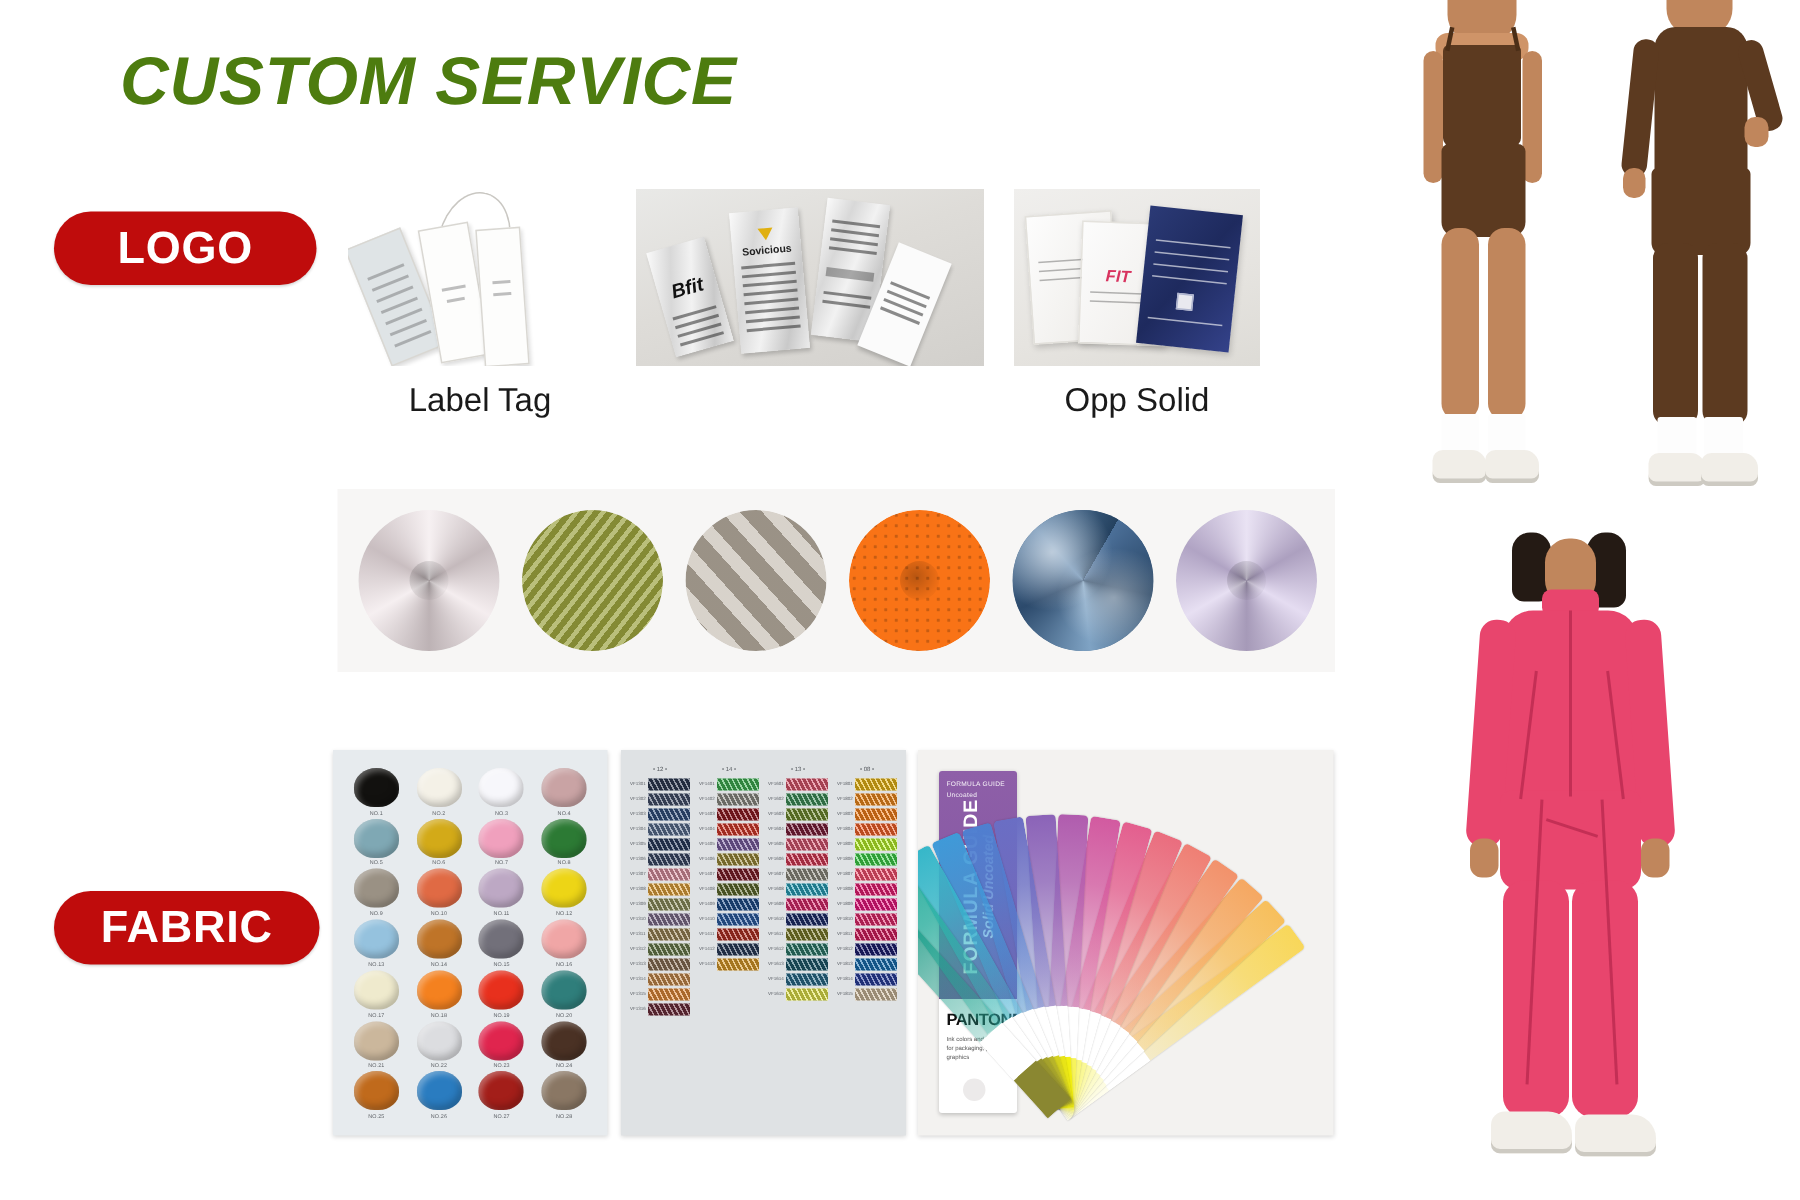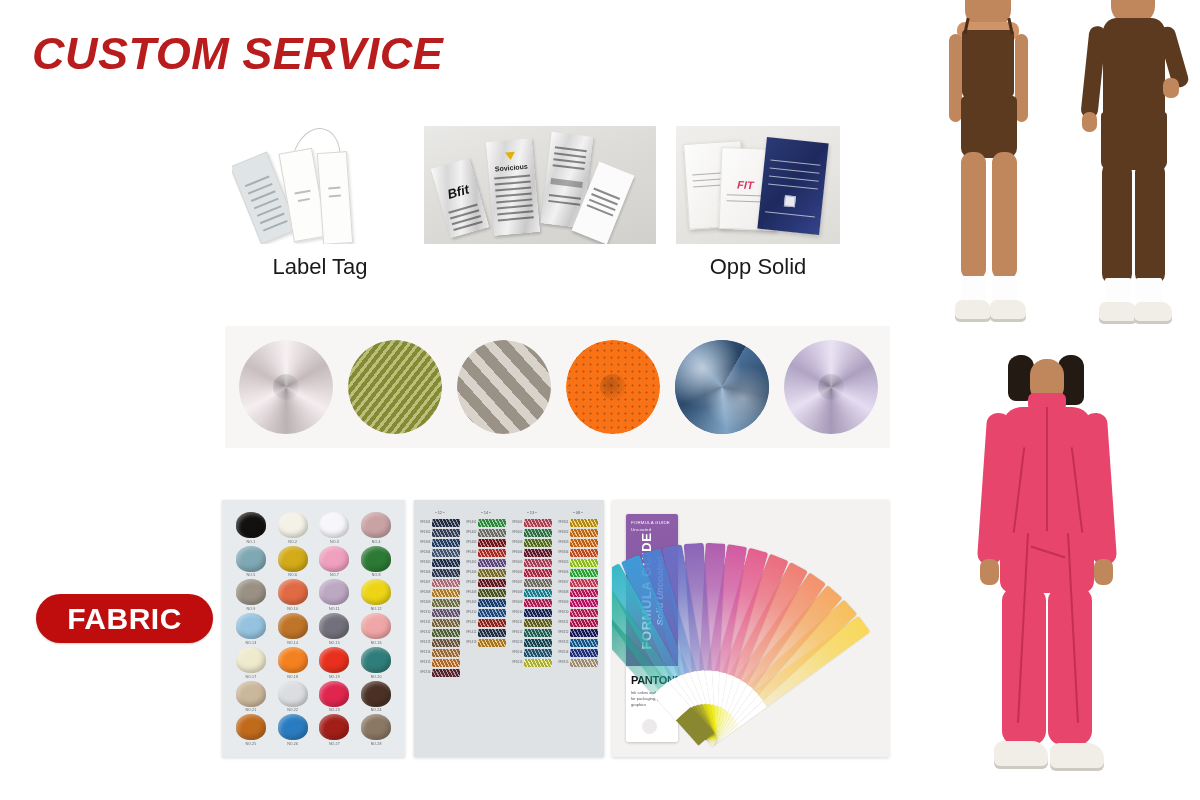"CUSTOM SERVICE" div.page-title { color: #b91c1c -> #4d7c0f; margin-left: none -> 48px }
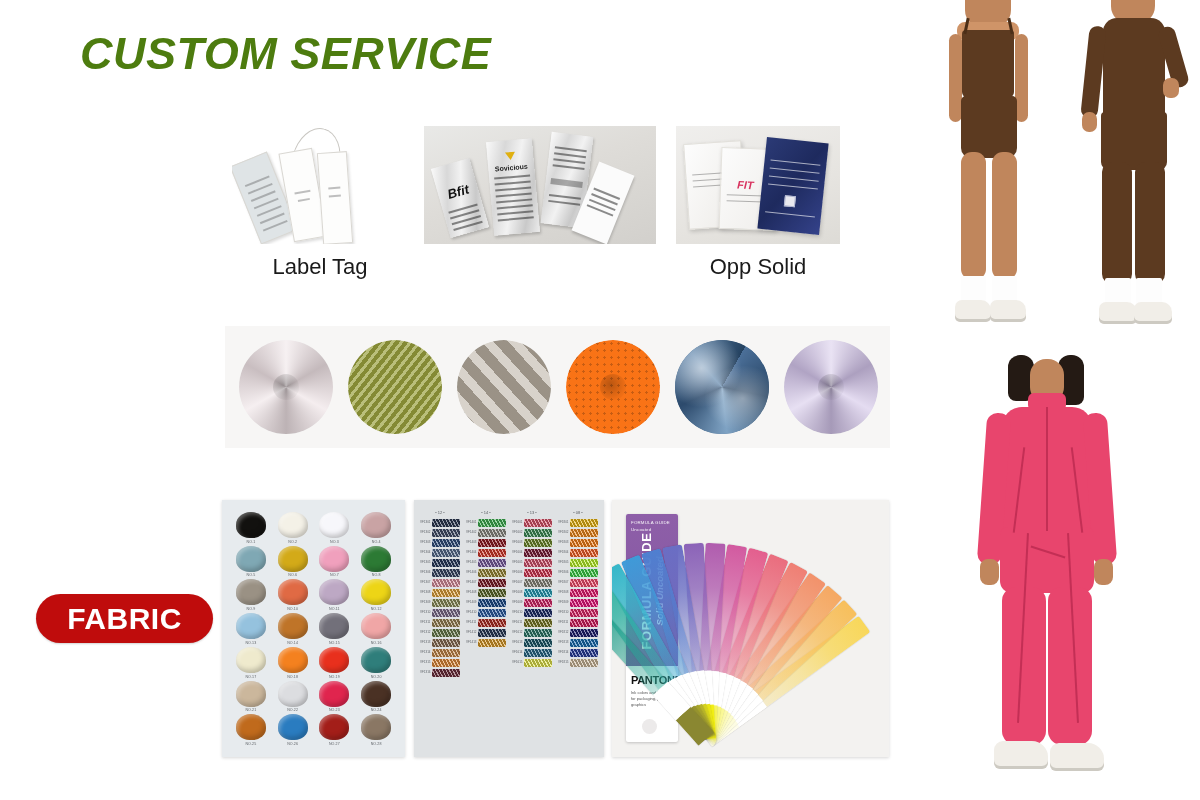"LOGO" div.badge { html: none -> <div>LOGO</div> }
